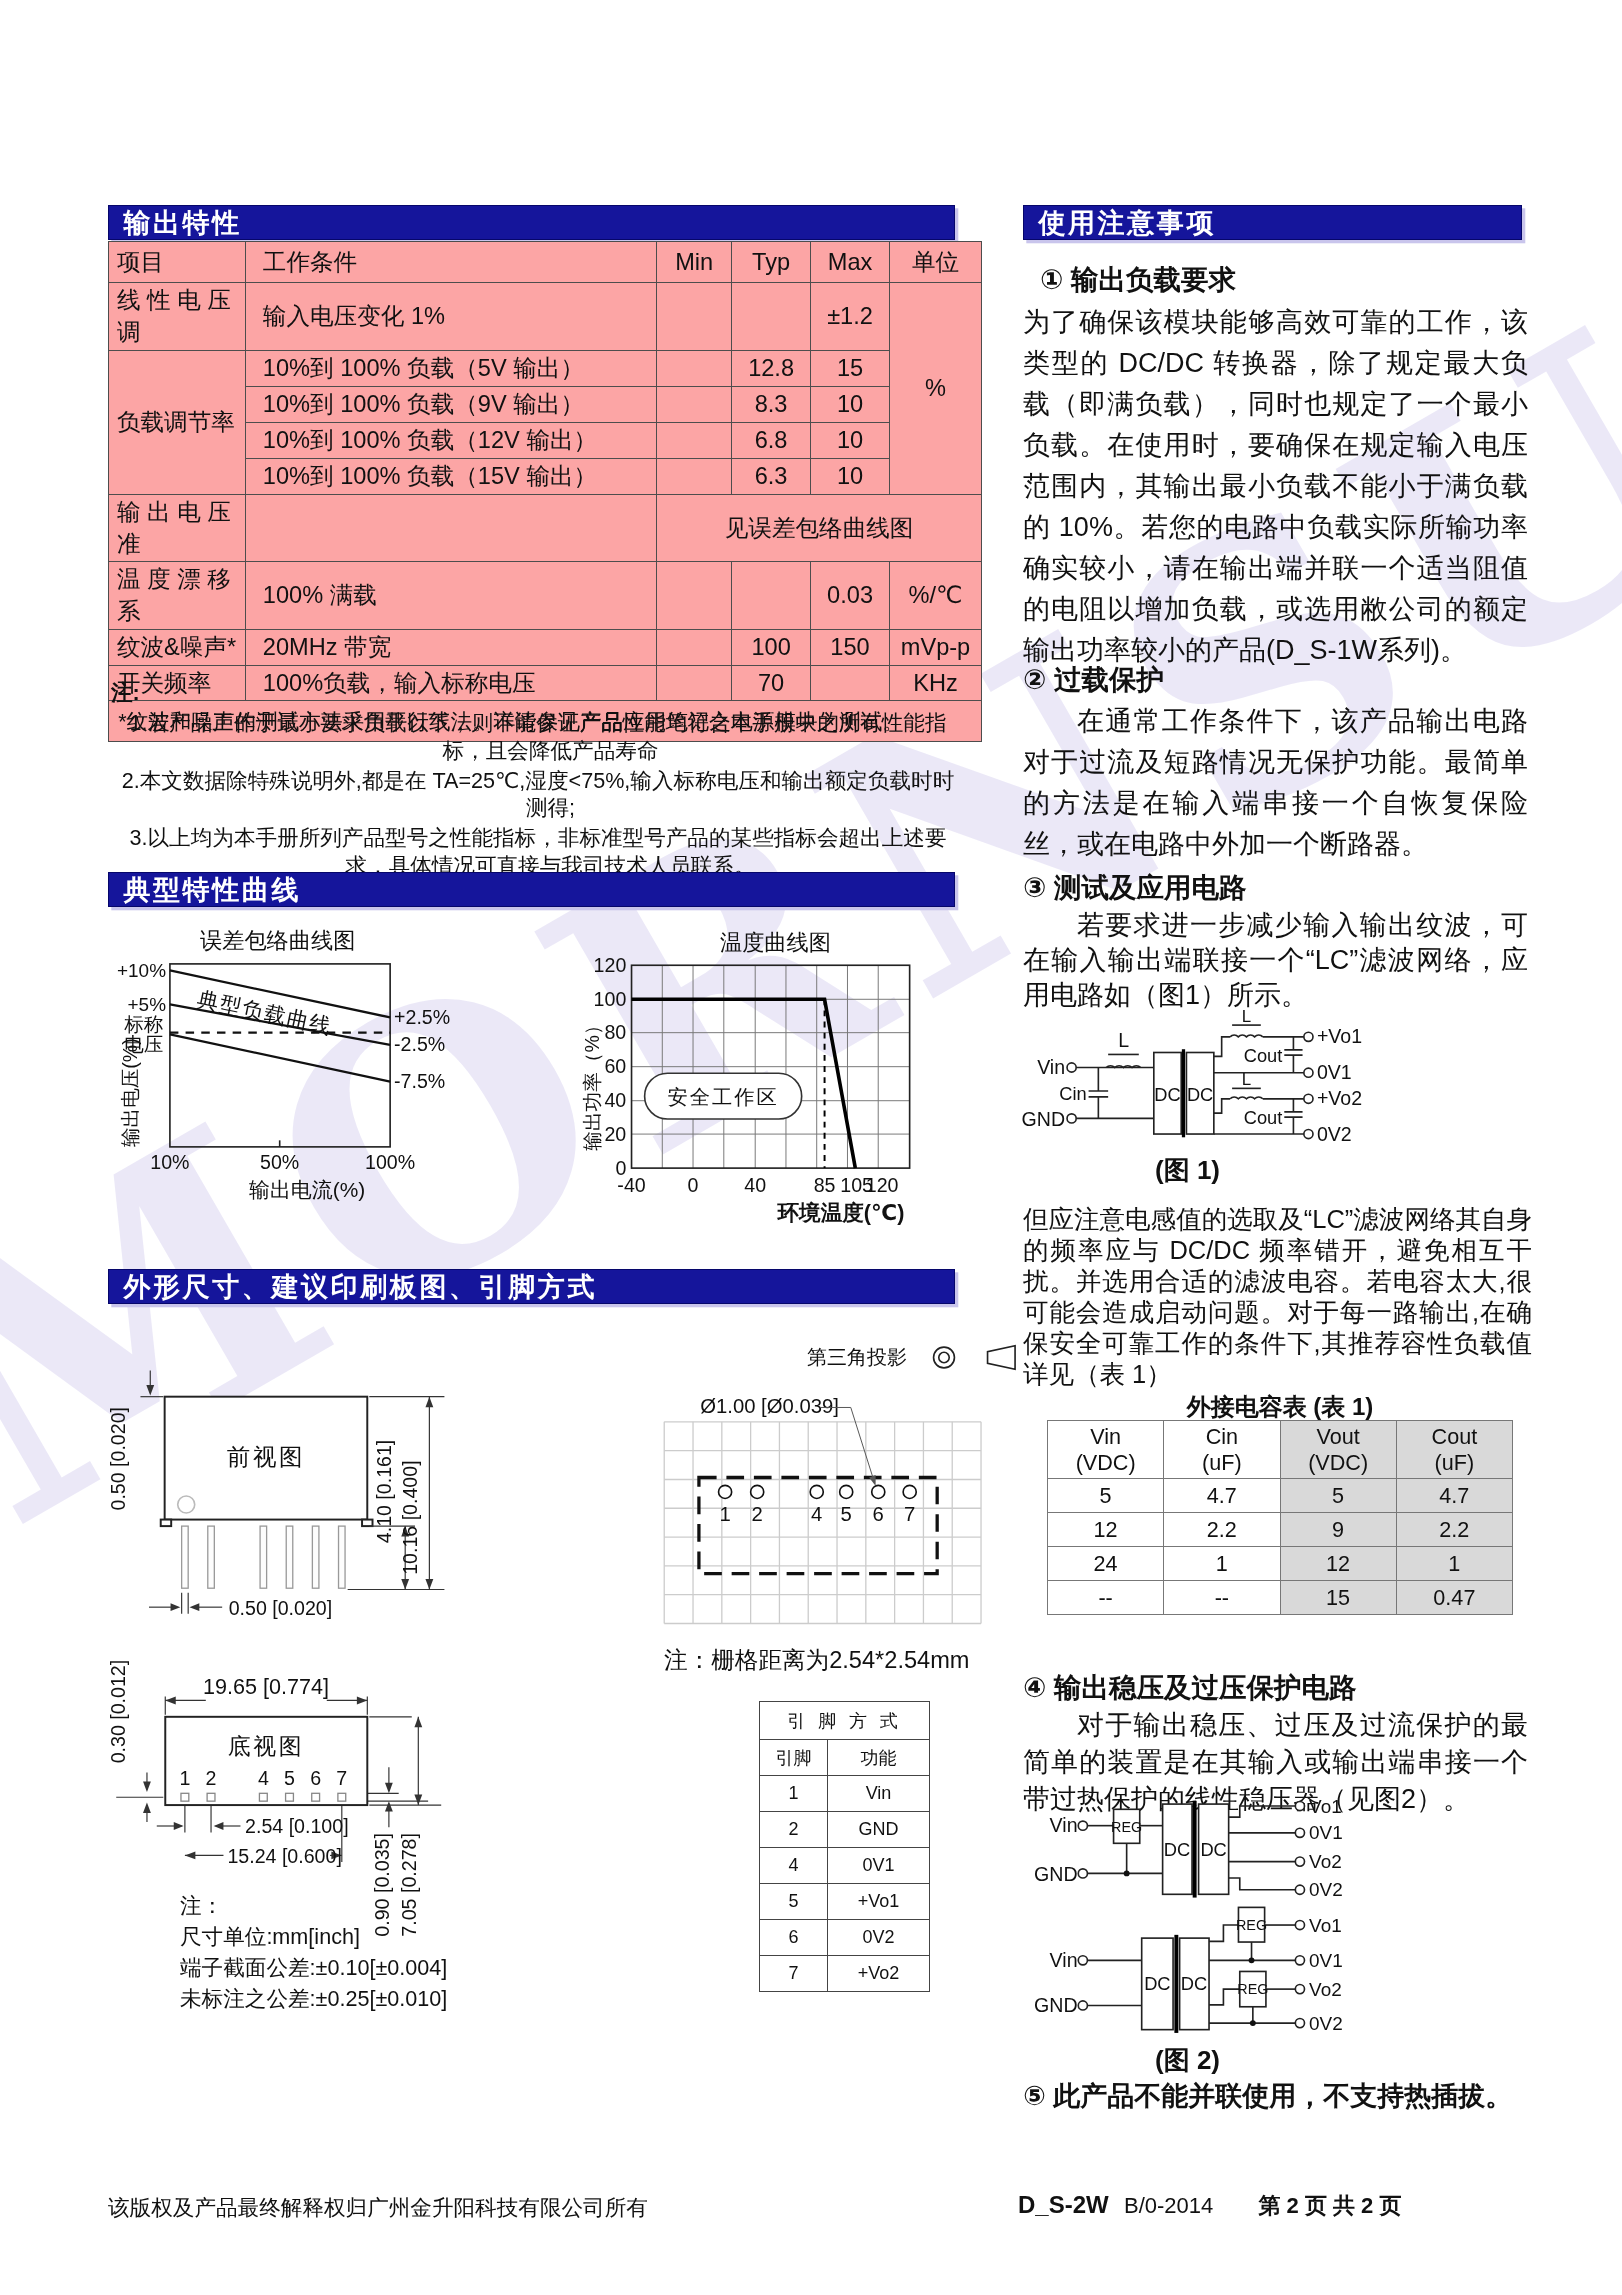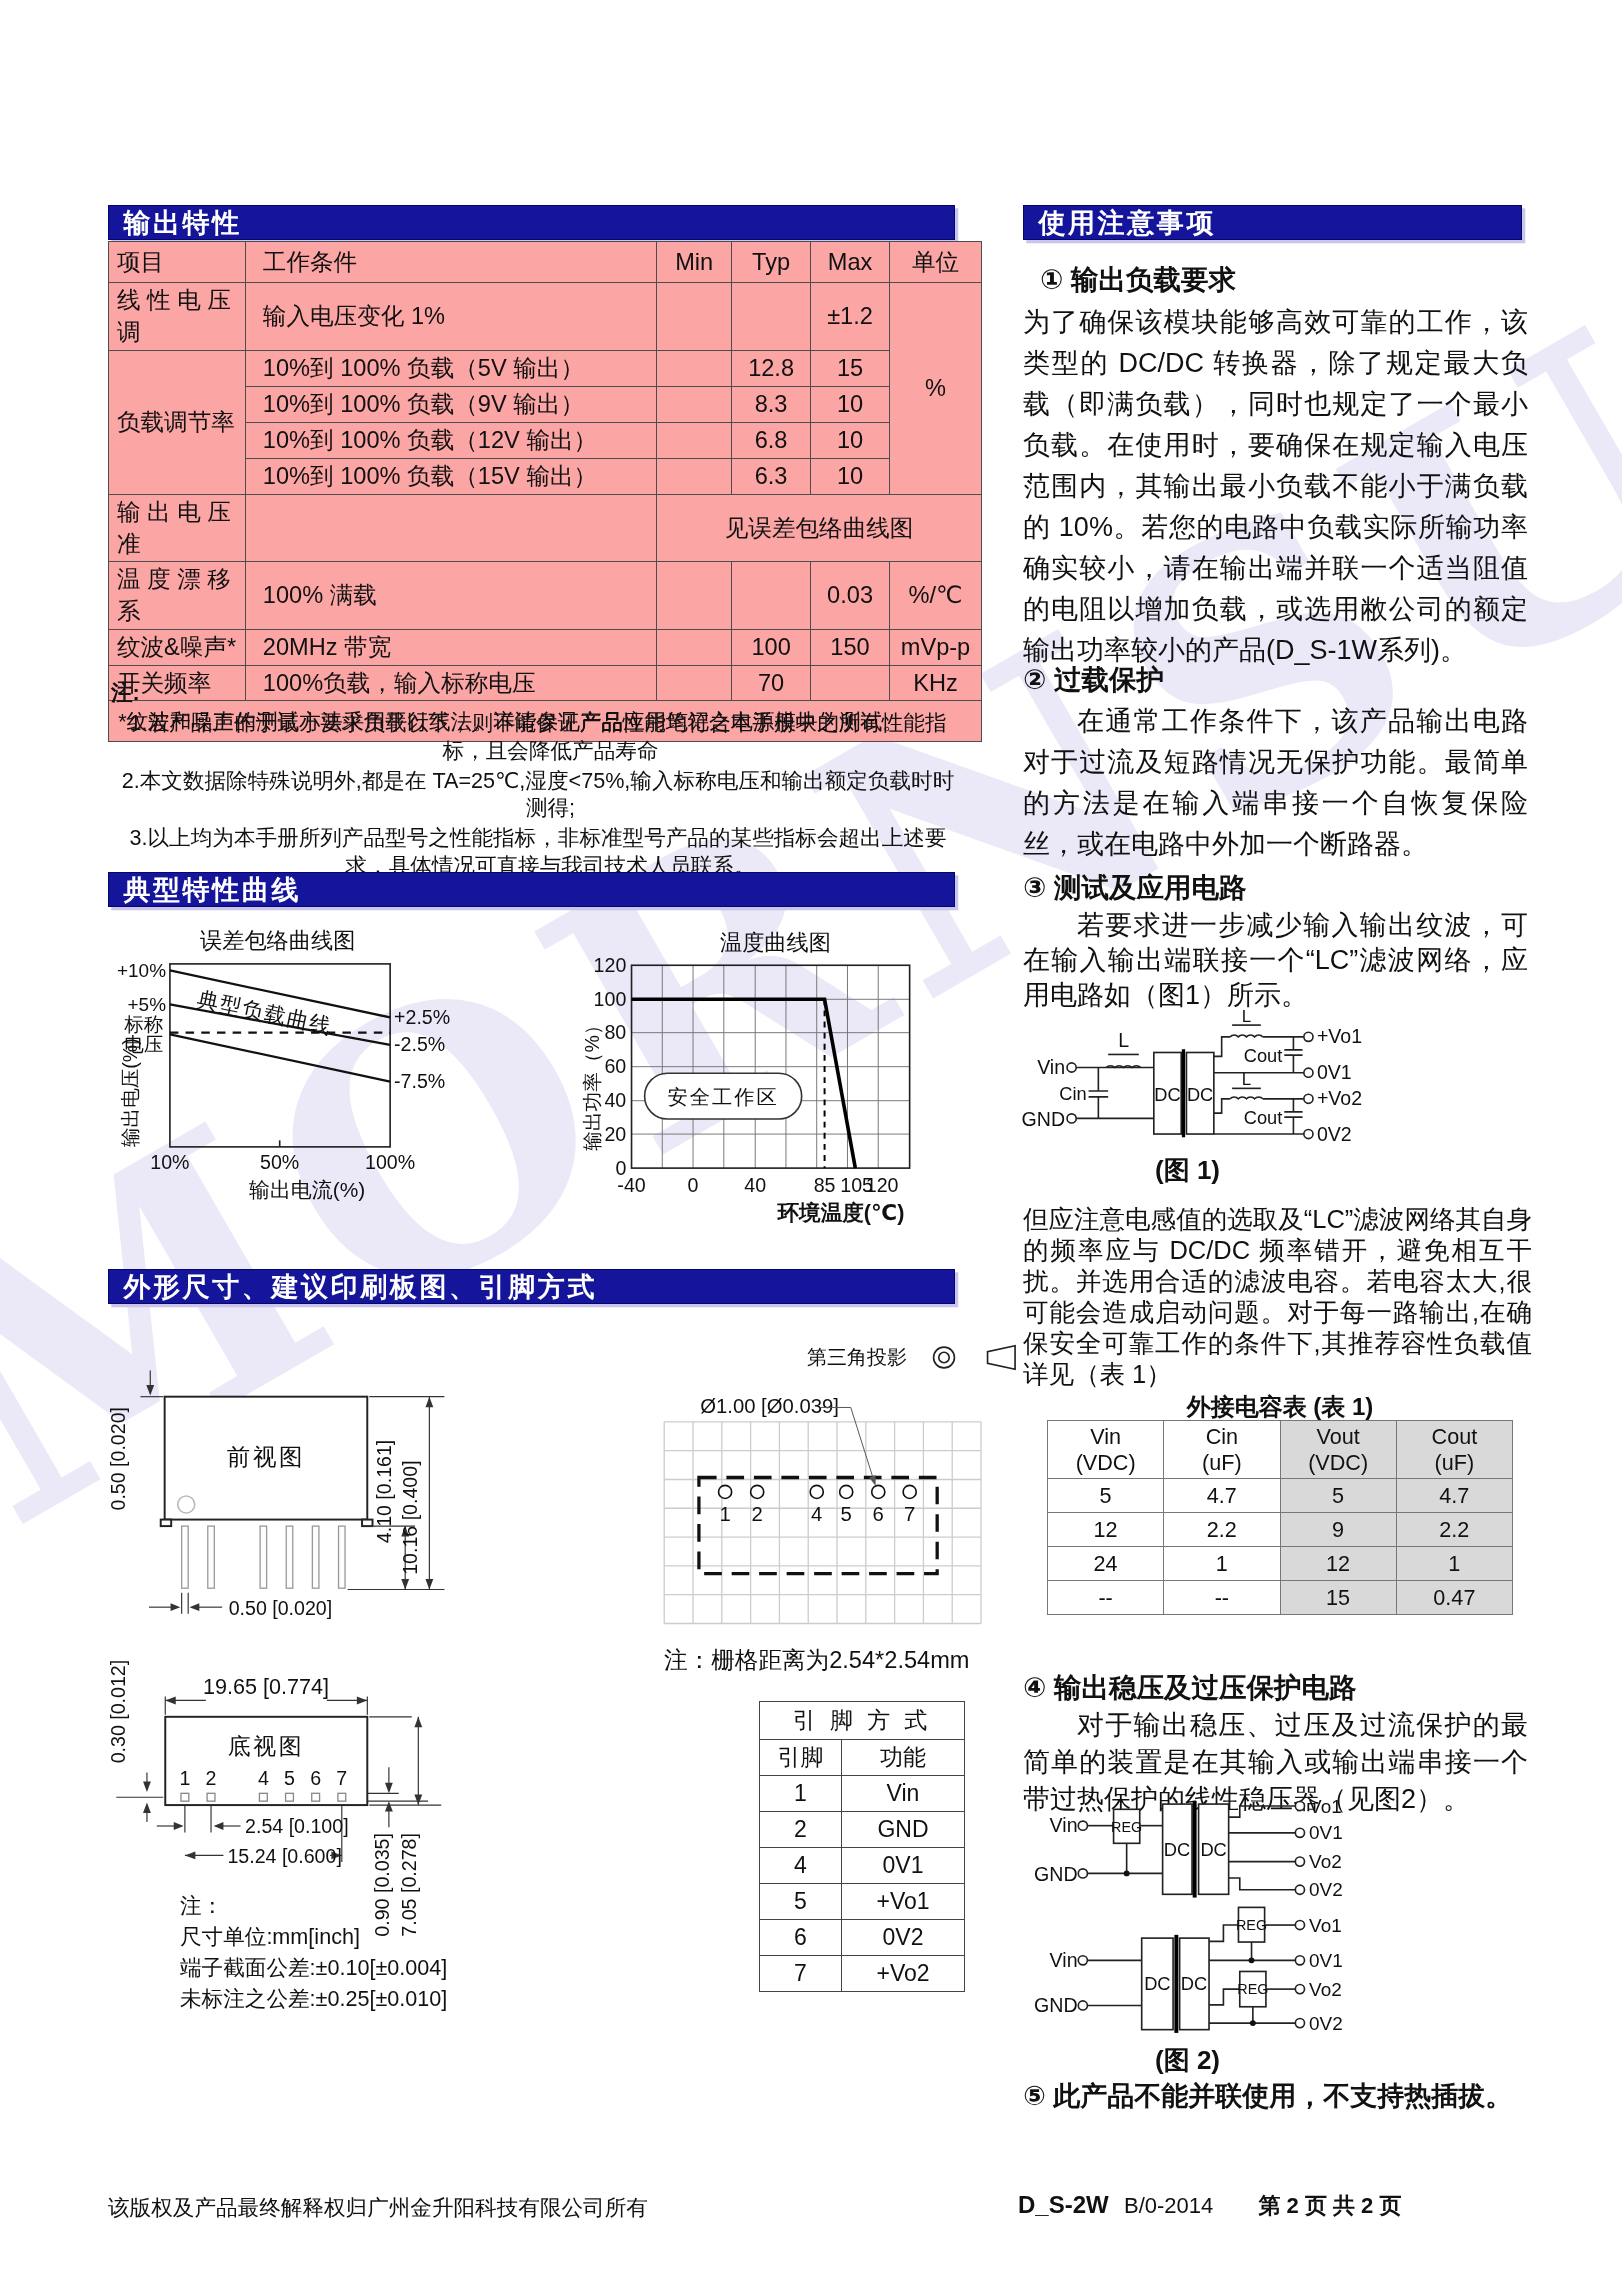"引 脚 方 式" .ptab { font-size: 23px -> 18px; width: 206px -> 171px }
